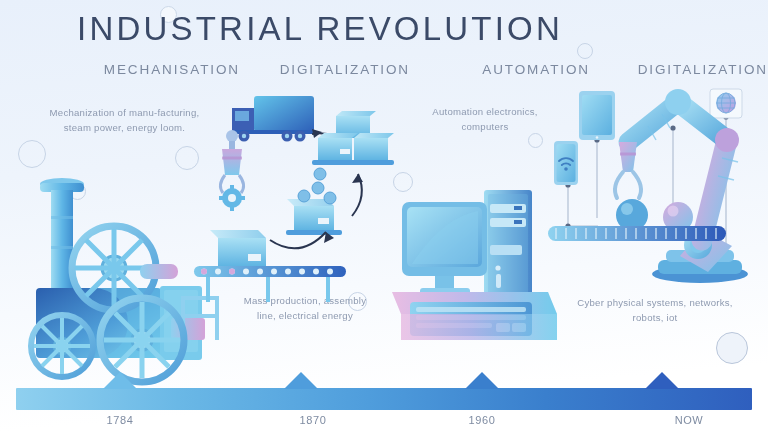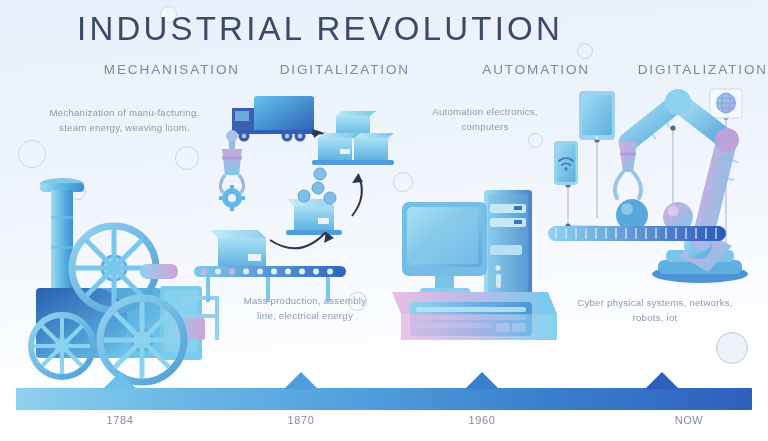"Mechanization of manu-facturing, steam" div.desc { text: energy, weaving -> power, energy }
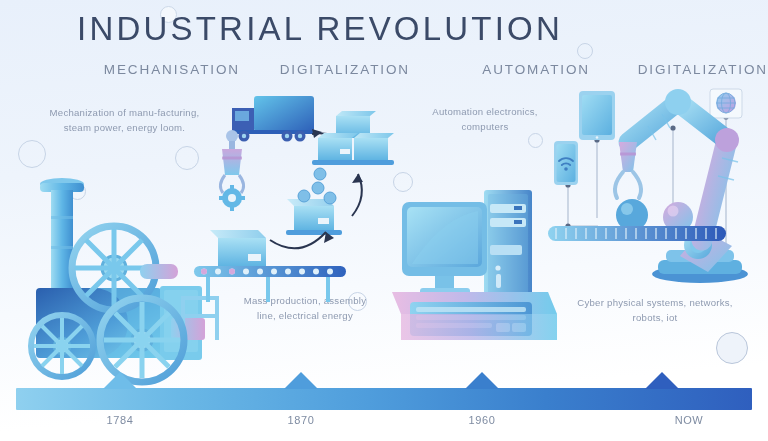"1870" div.tl-year { left: 266px -> 278px }
